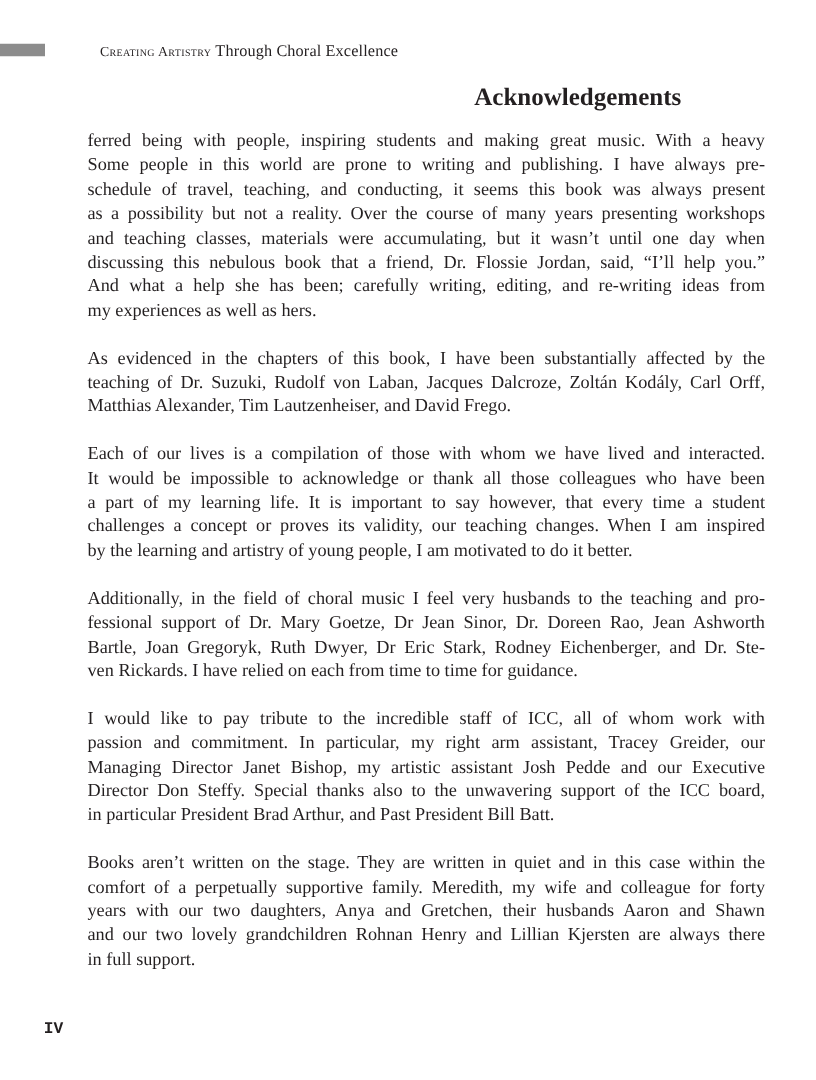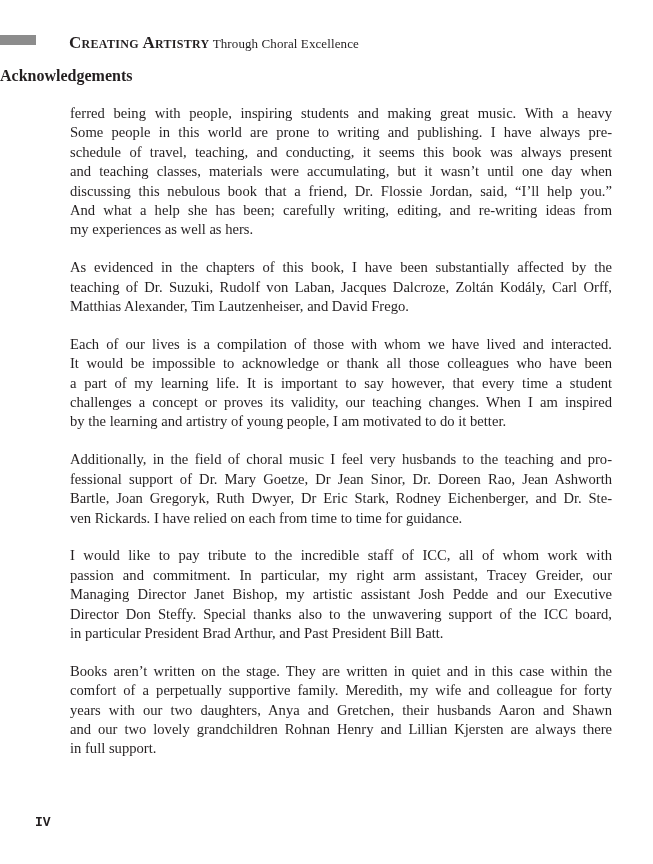"Creating Artistry" .running-head .sc { font-size: 17px -> 11px; font-weight: bold -> normal; margin-left: none -> 11px }
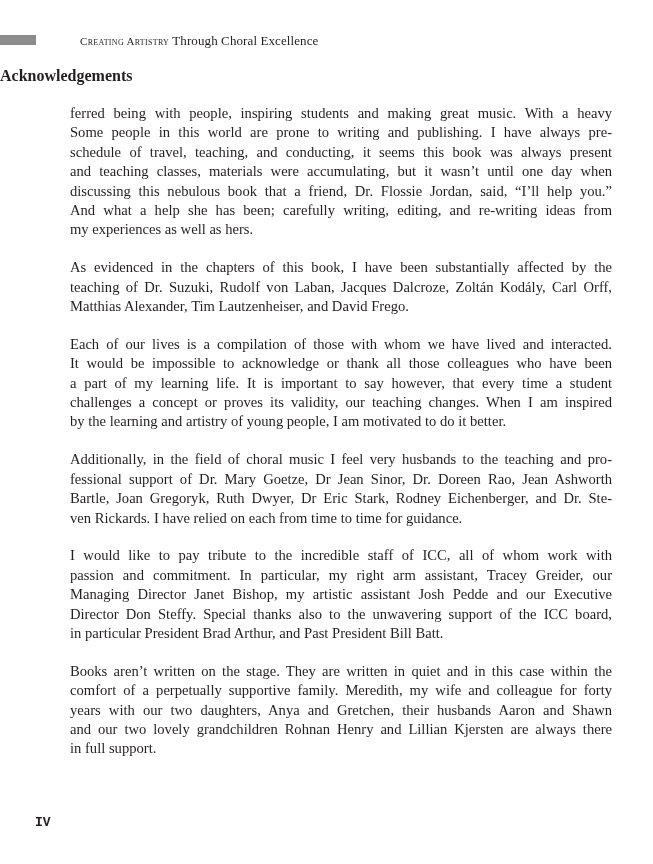"Acknowledgements" .title { font-size: 16px -> 20px; text-align: left -> right }
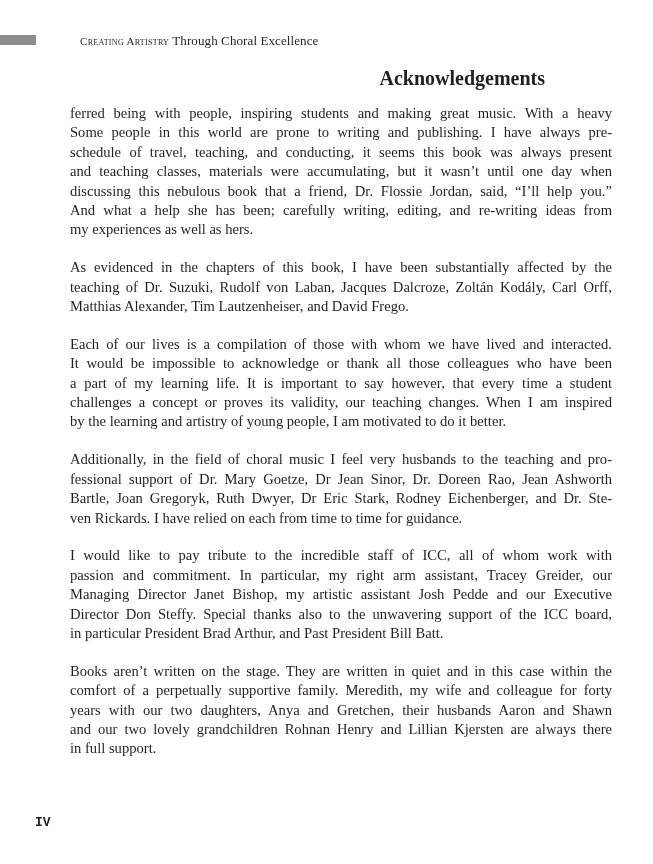"as a possibility but not" span.line { html: none -> <span>as a possibility but not a reality. Over the course of many years presenting workshops</span> }
